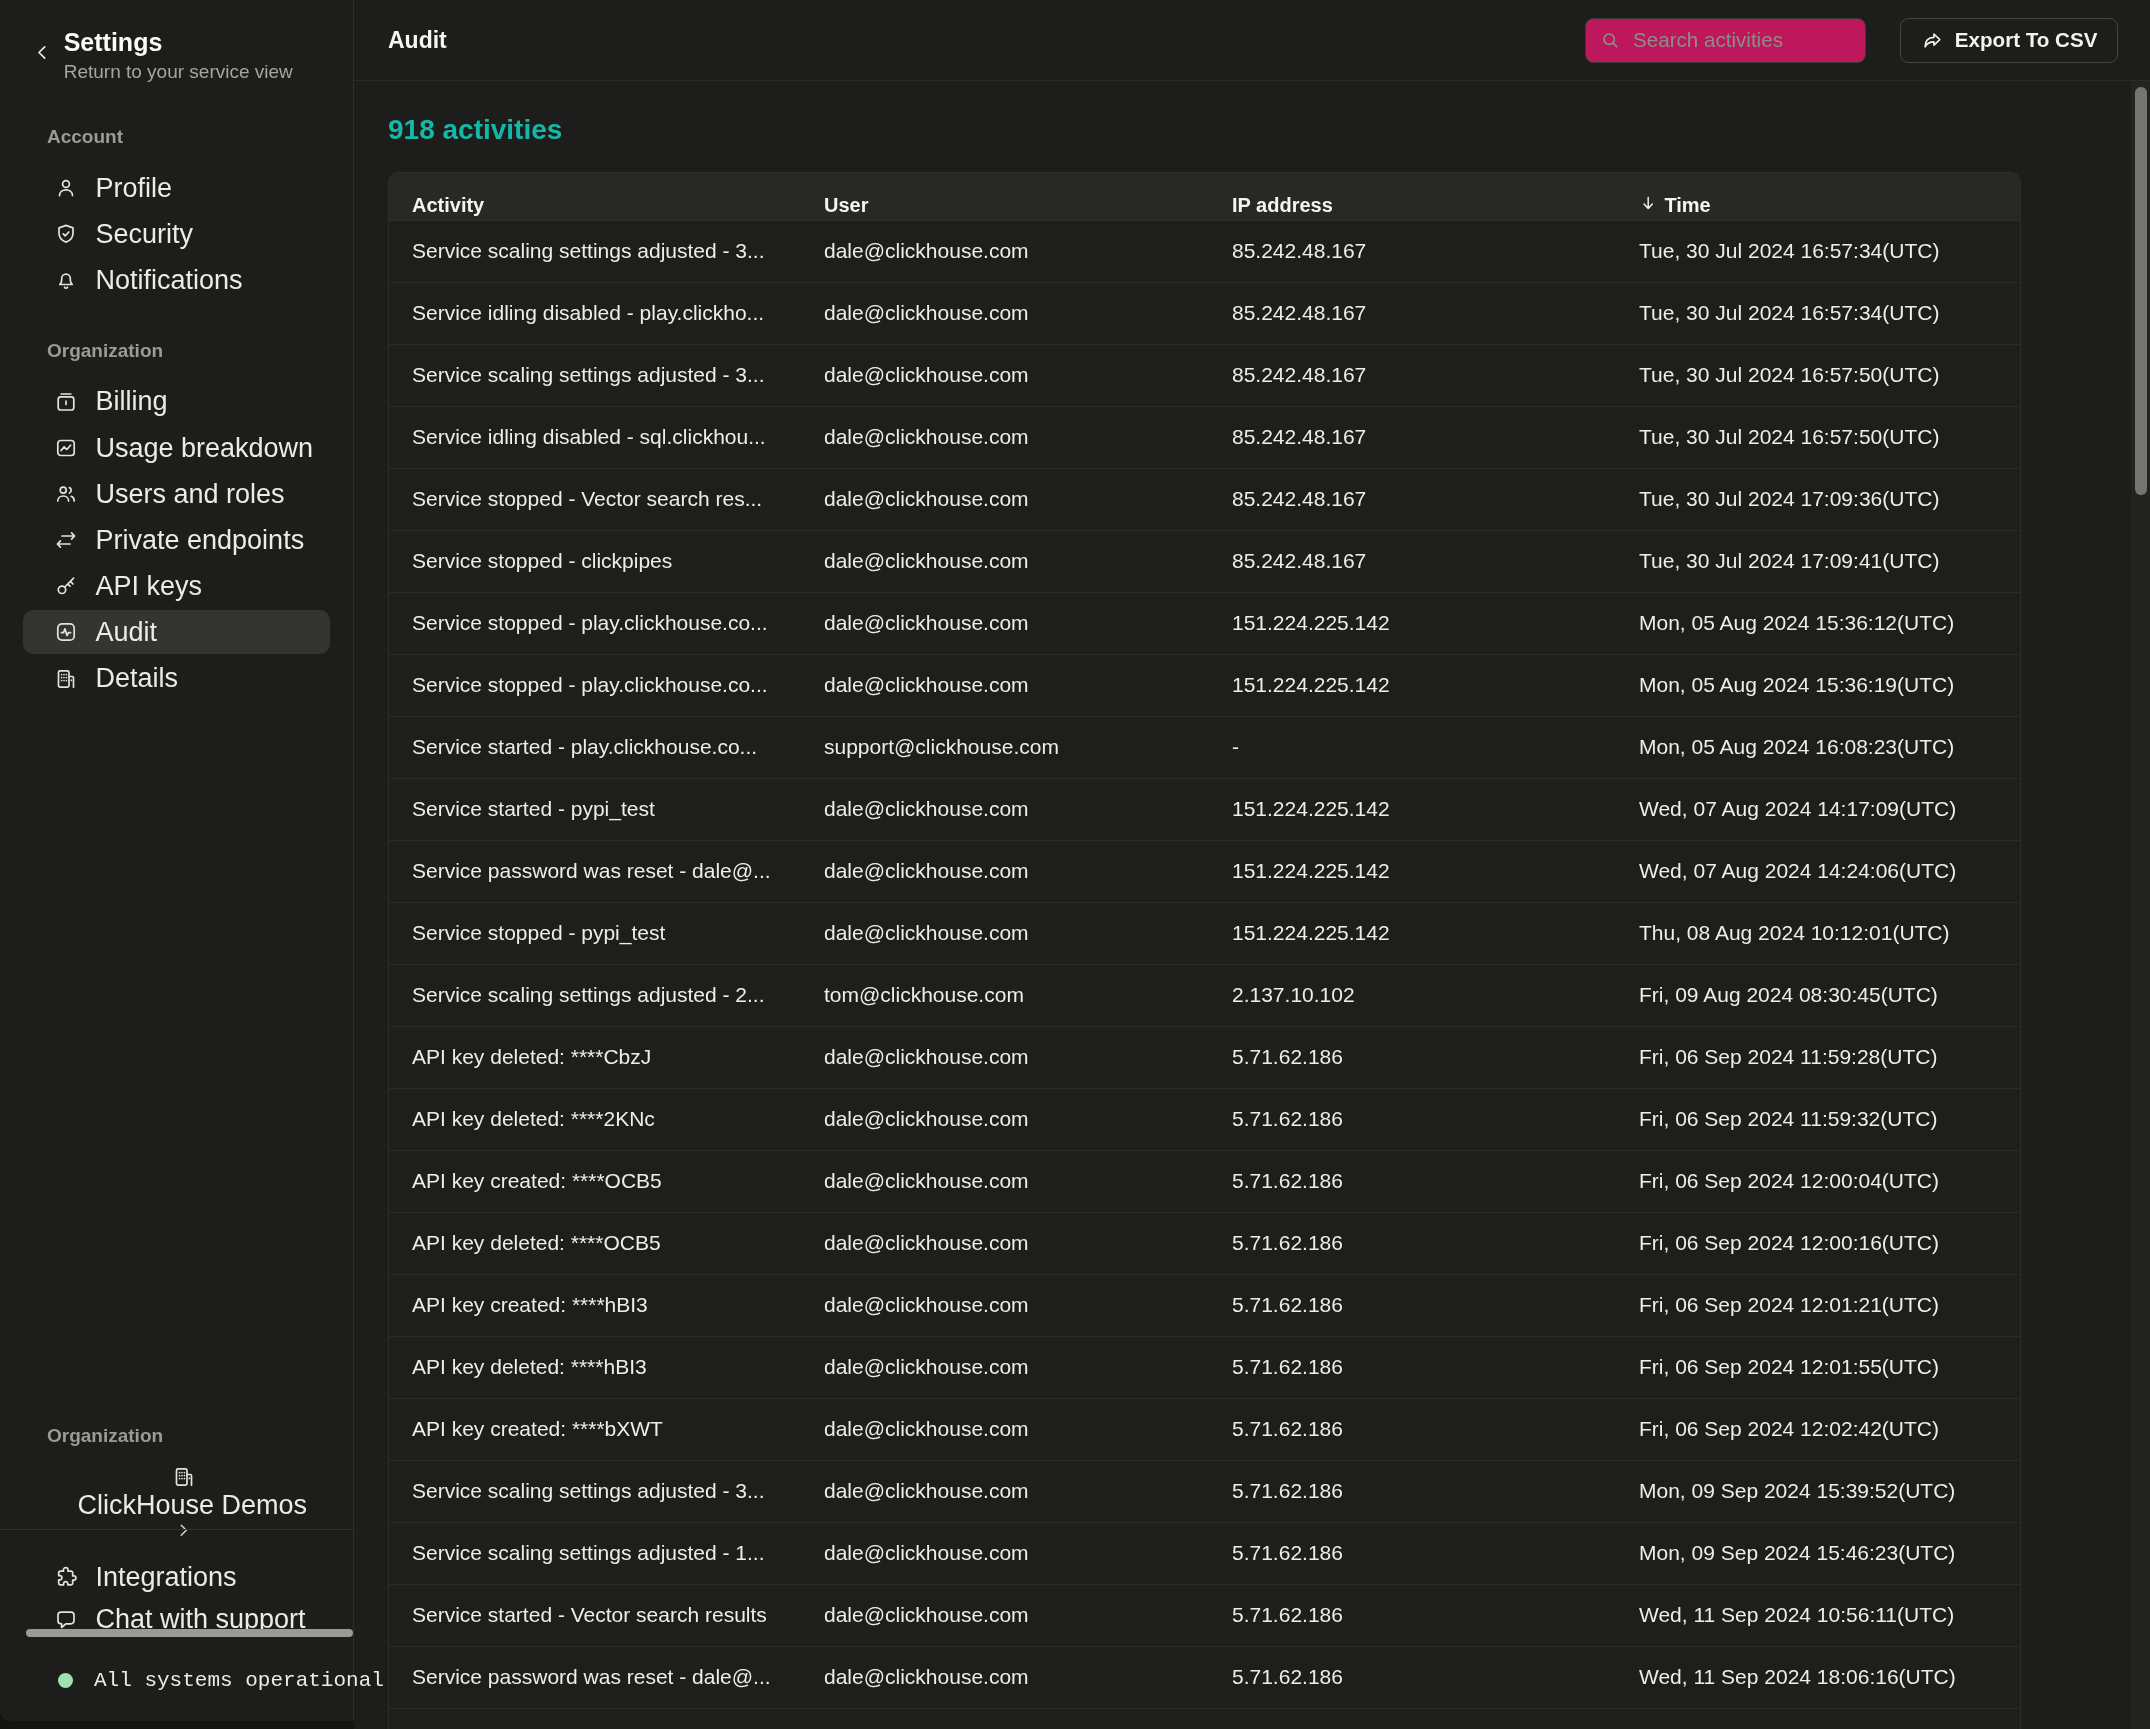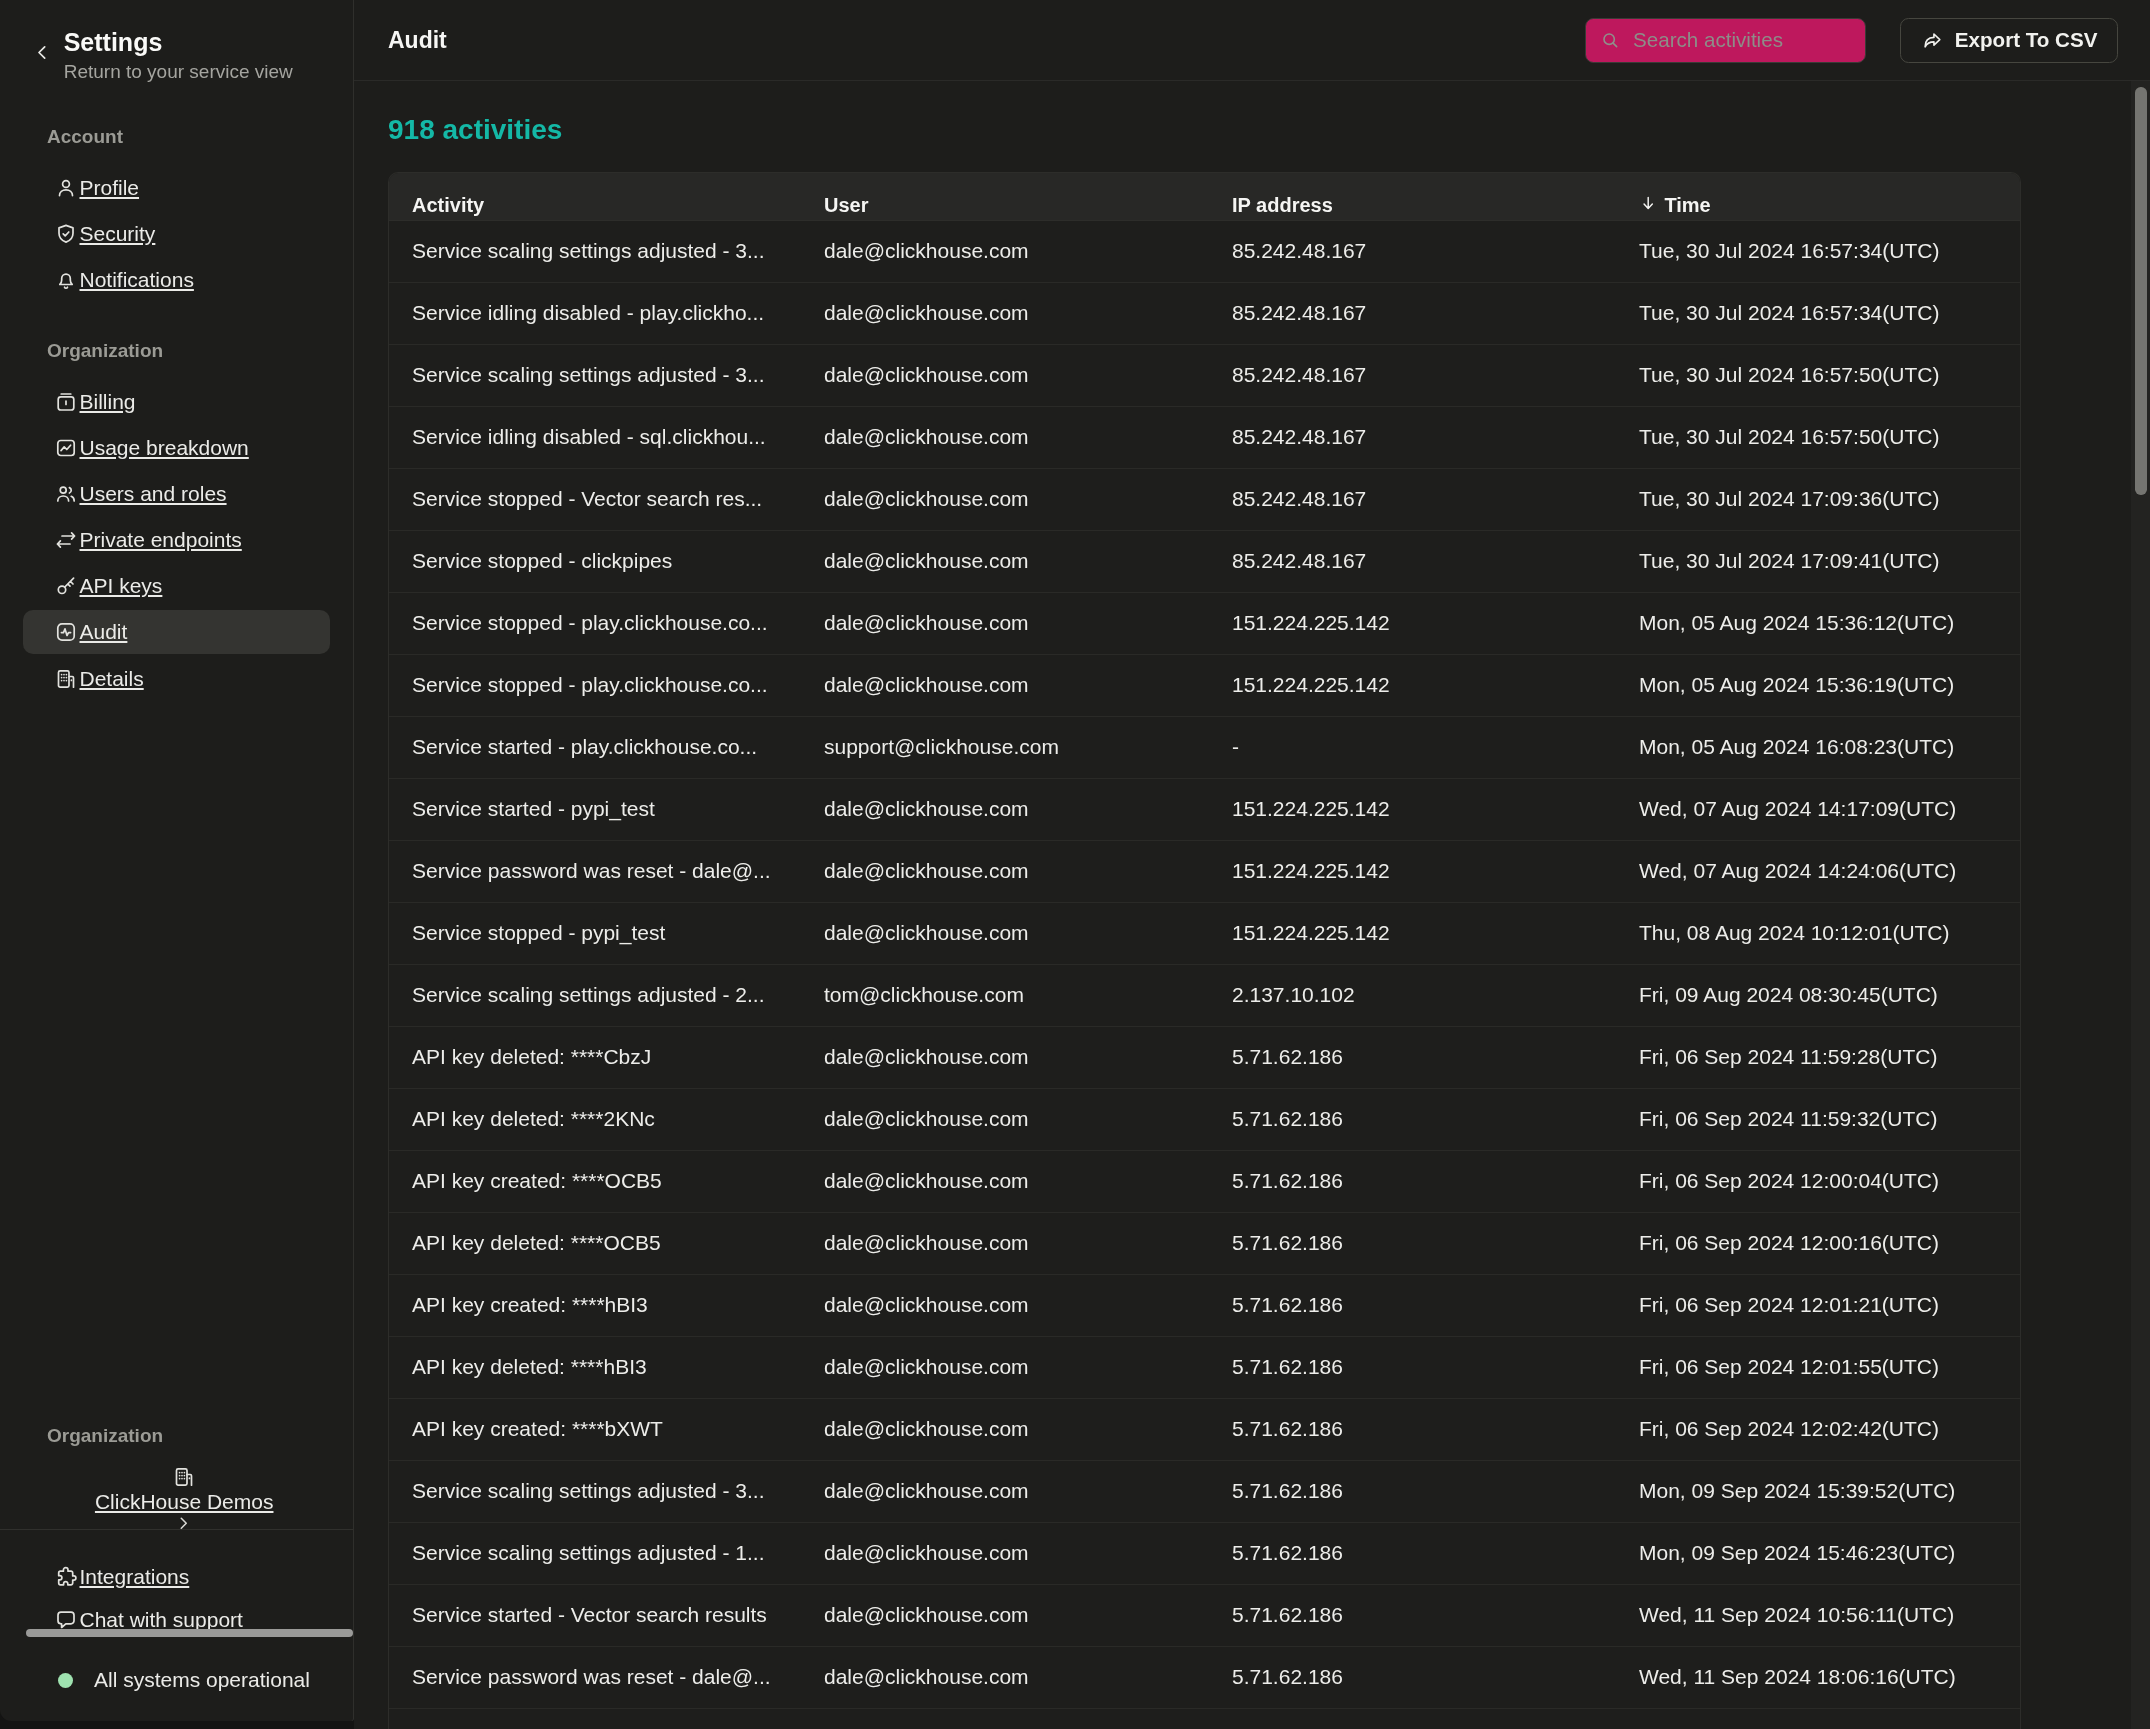"Profile" .nav-label { font-size: 21px -> 27px; margin-left: 1px -> 17px; text-decoration: underline -> none }
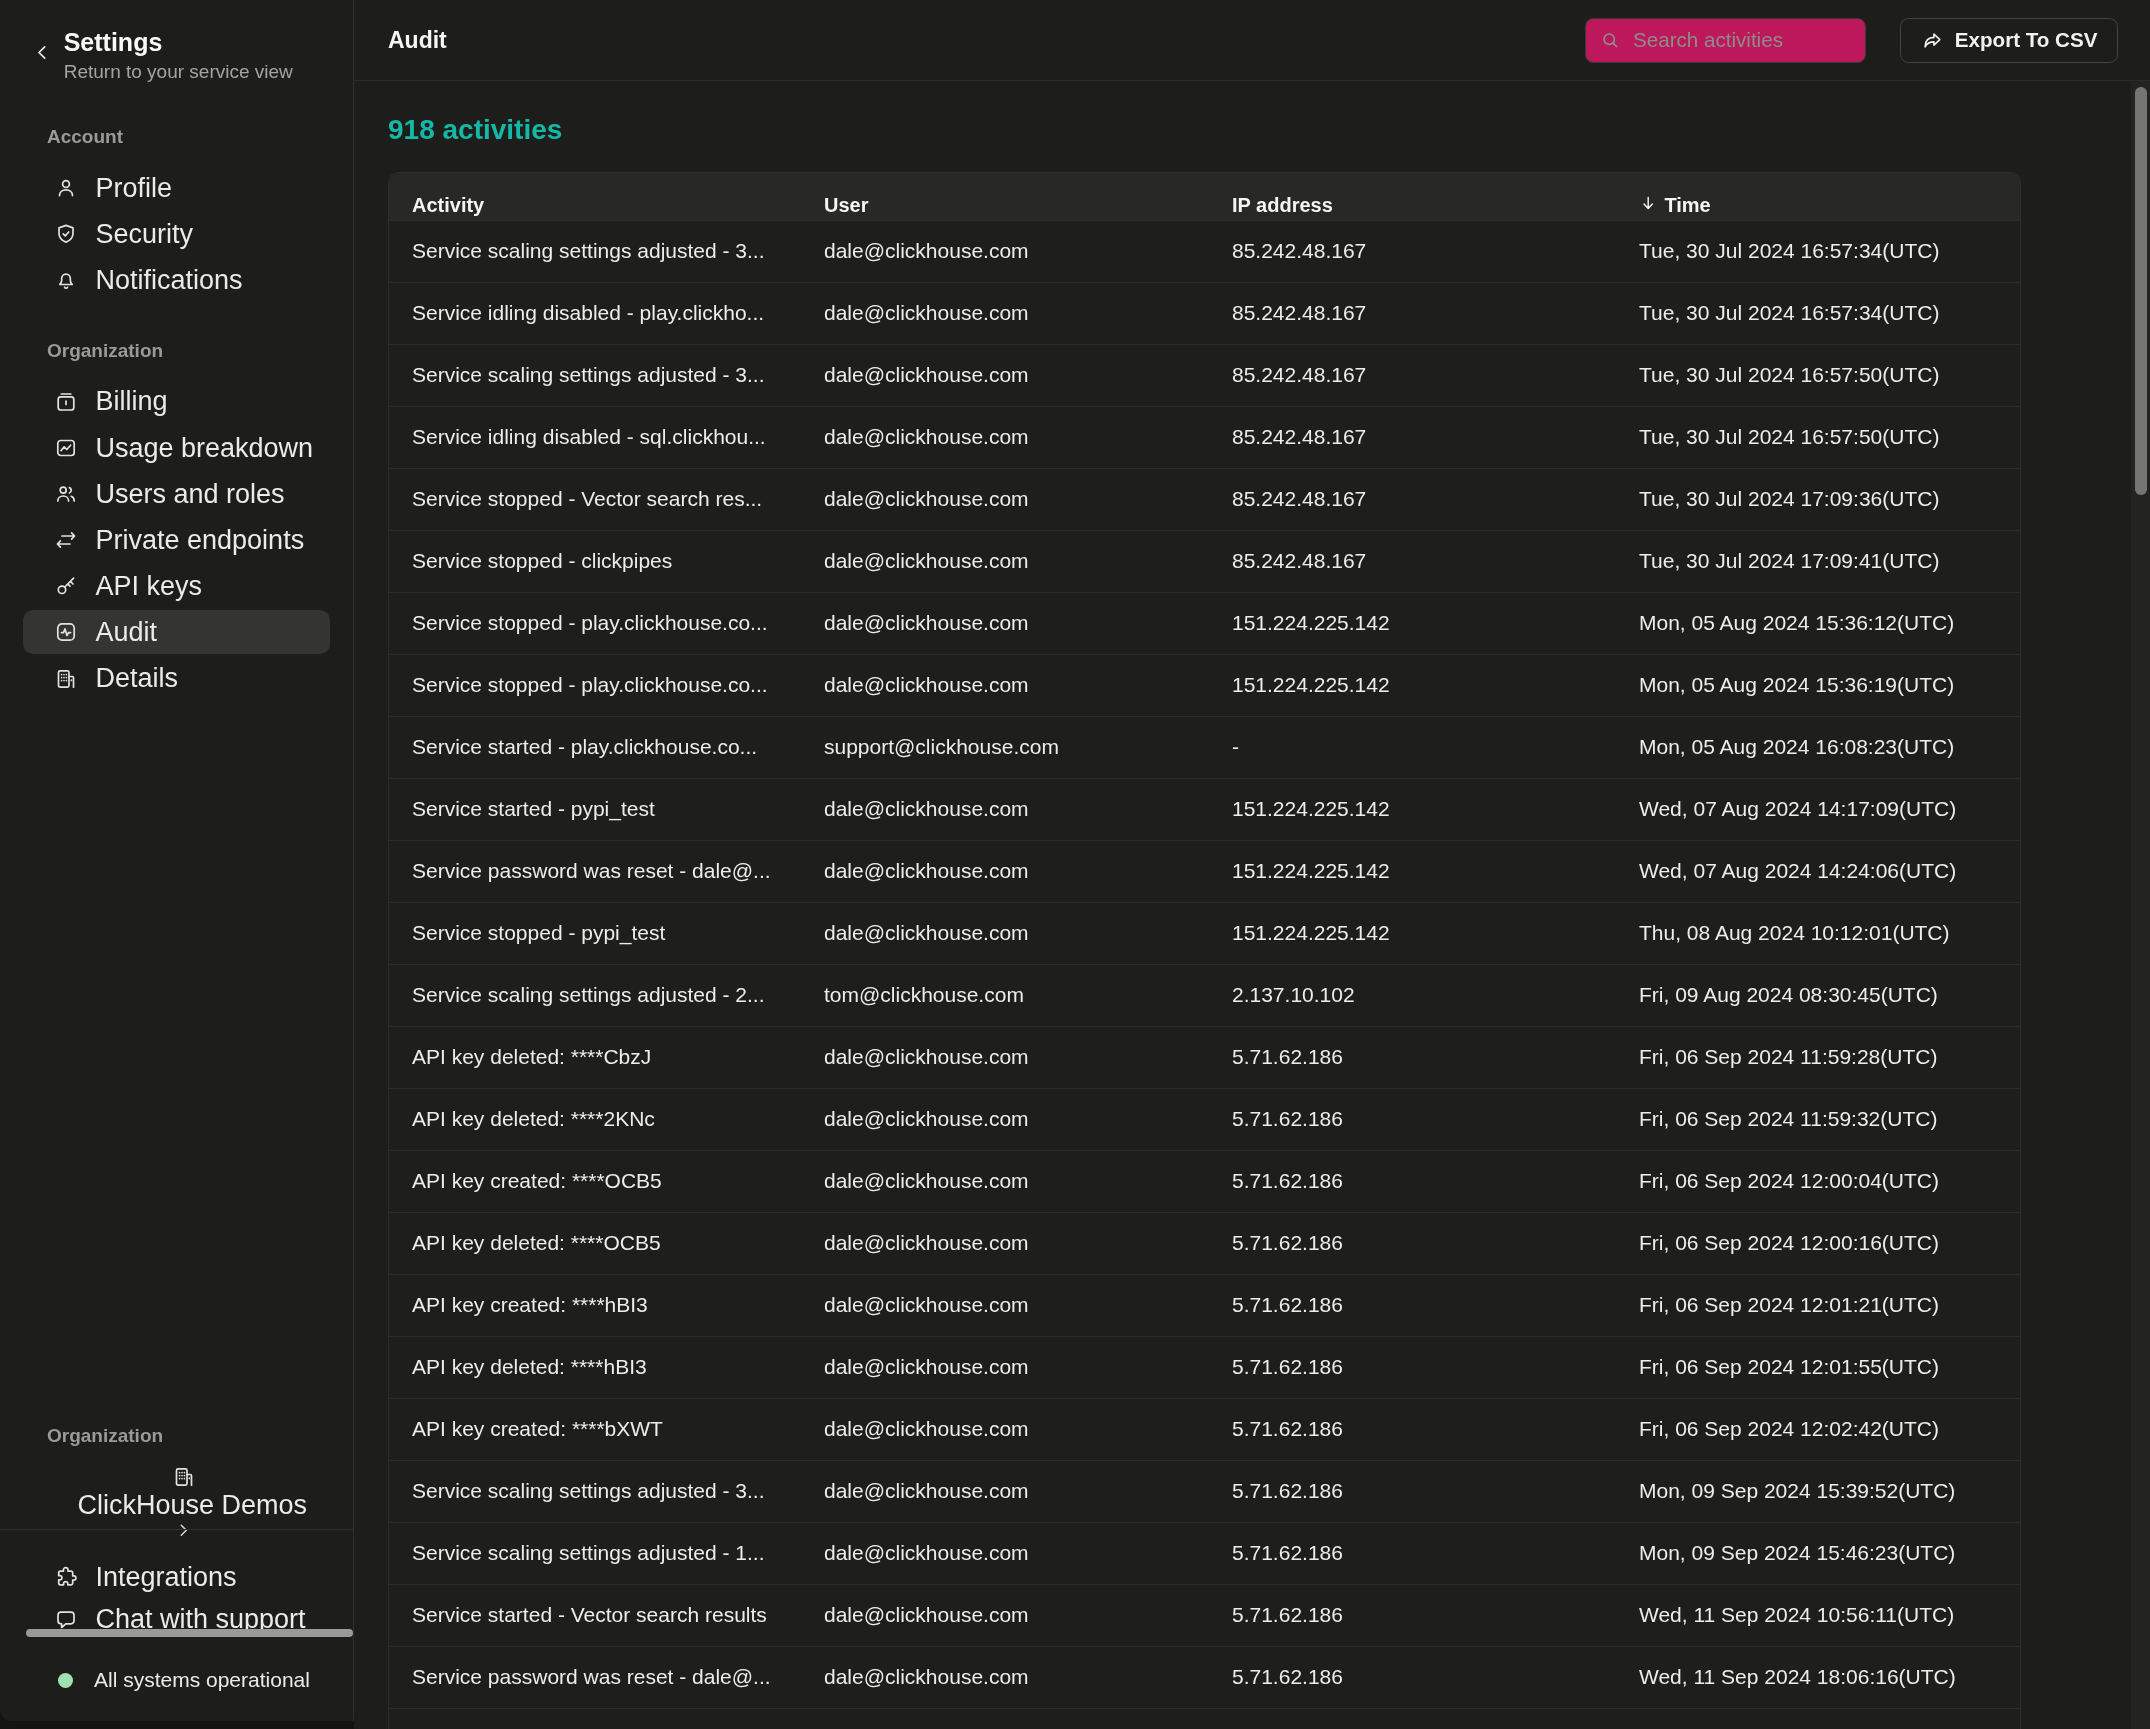"All systems operational" div.status-item { font-family: none -> Liberation Mono, monospace }
